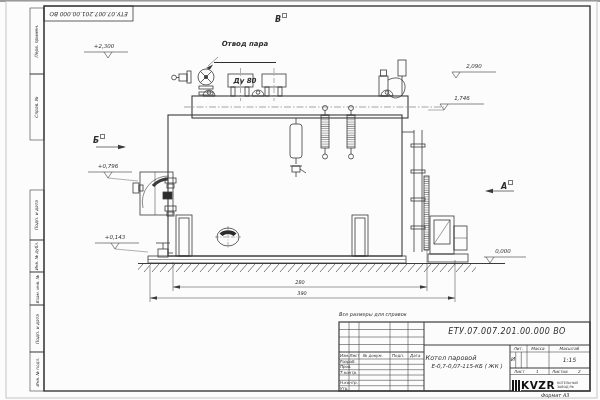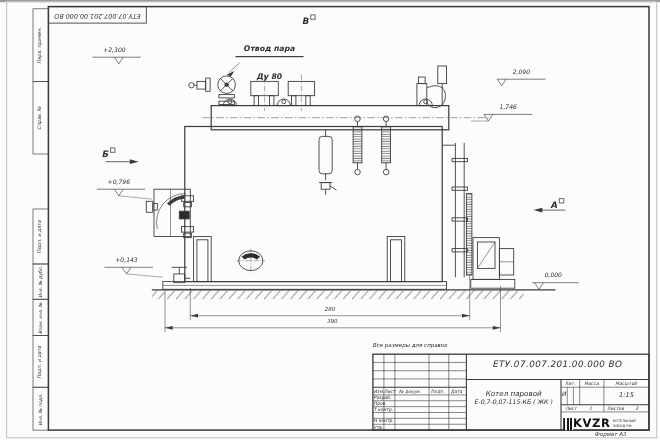"Отвод пара" .underl { padding-bottom: 3px -> 14px }
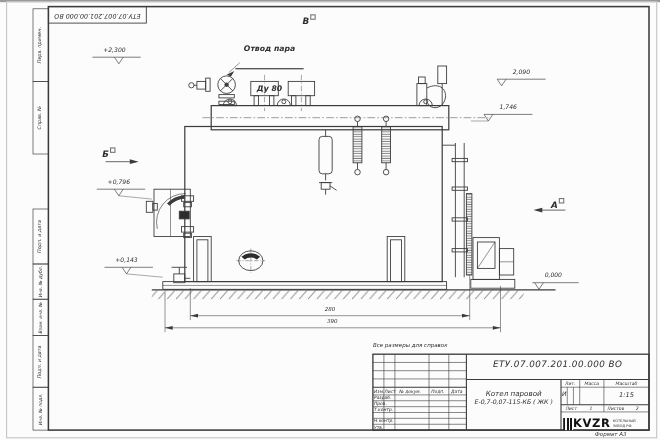"Котел паровой" div.t { left: 424px -> 408px }
